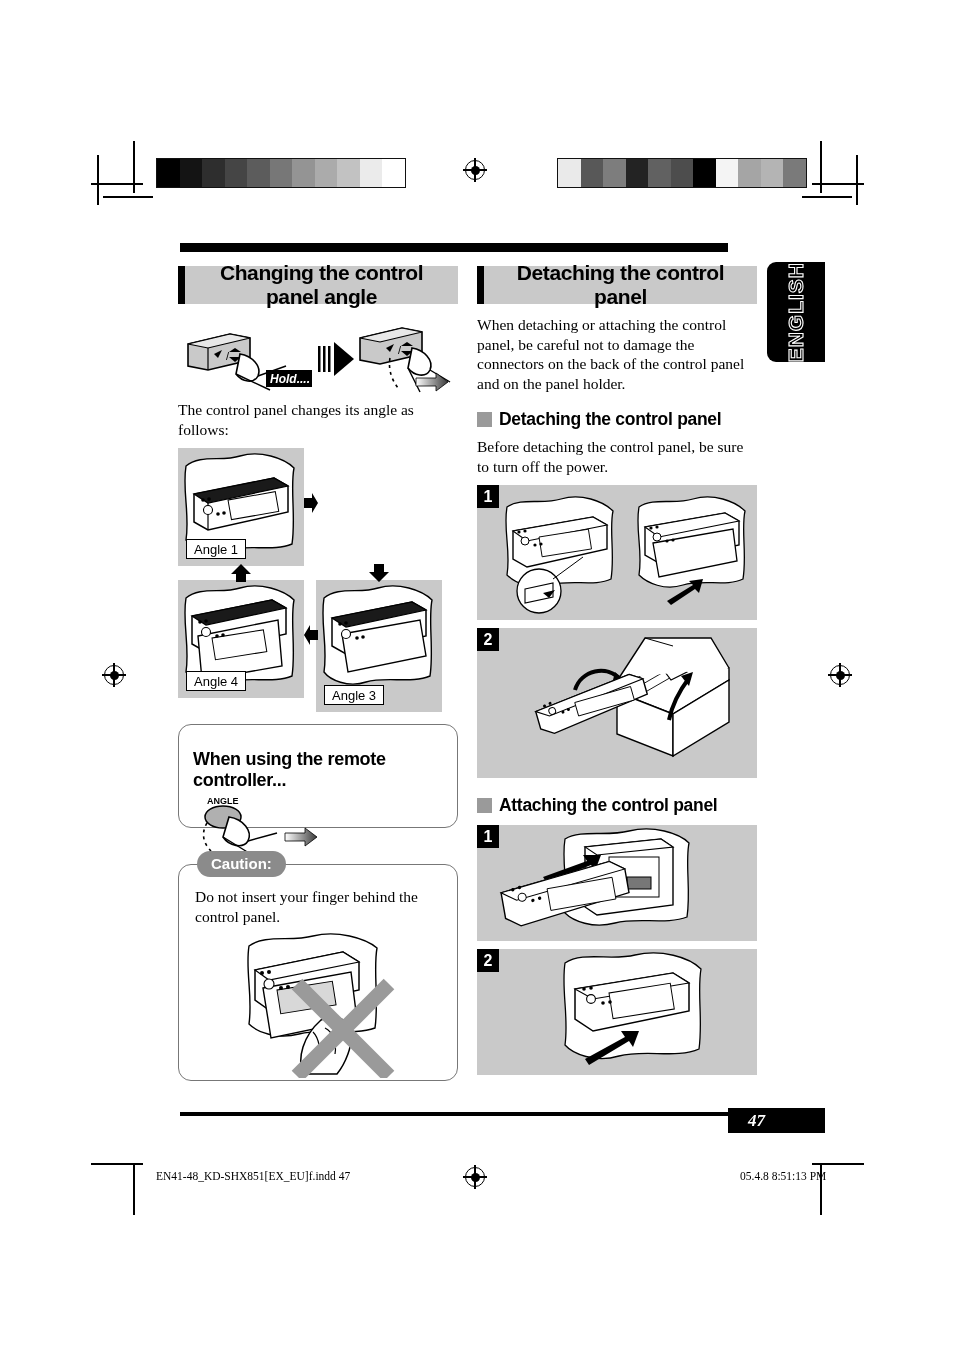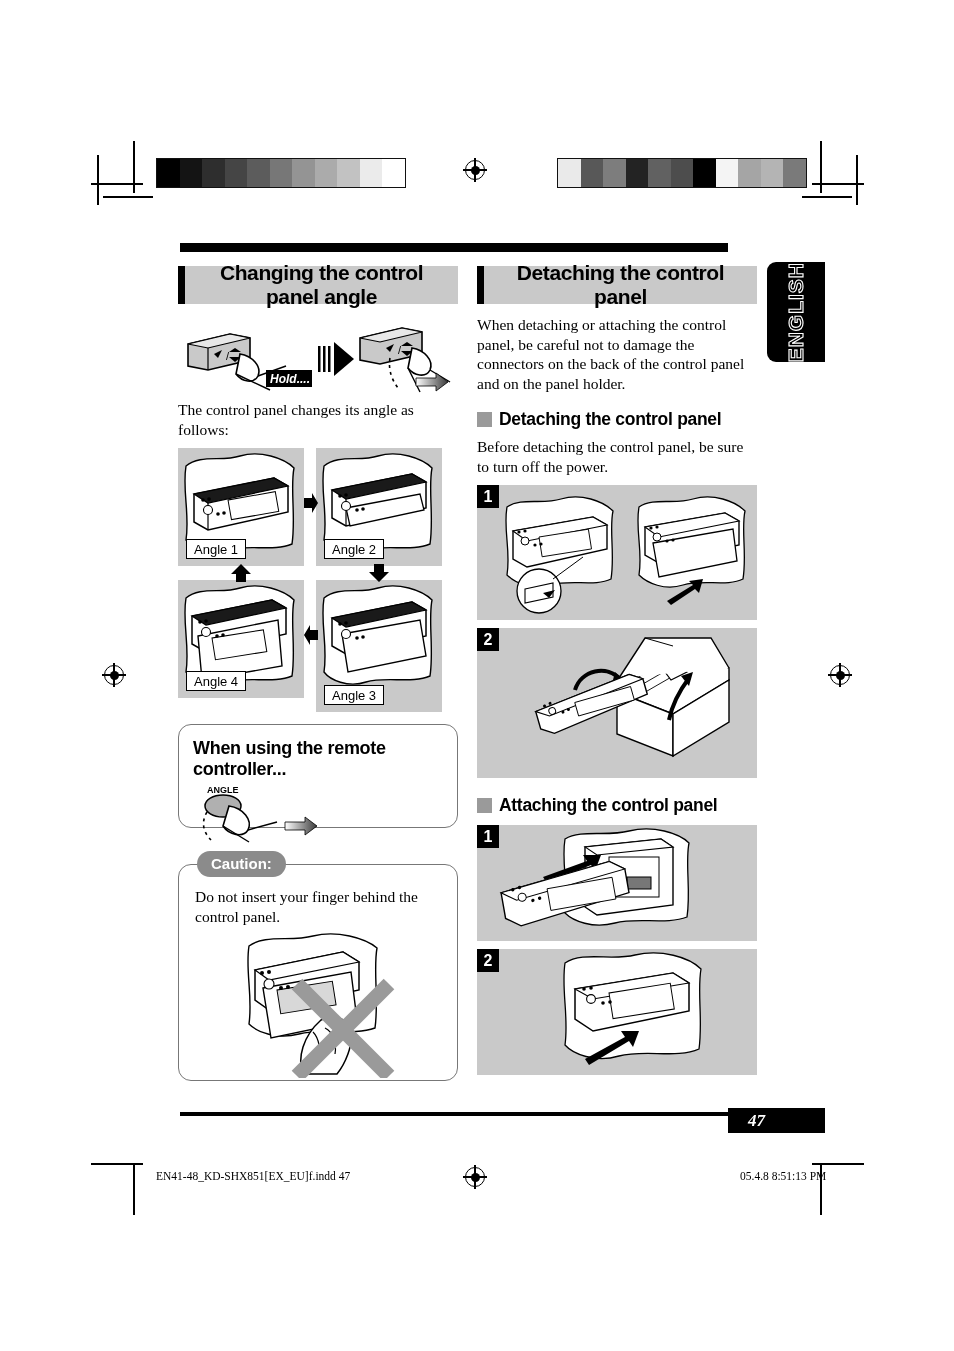"Angle 2" div.illus { html: <div> <svg> <path></path> <path></path> <path></path> <path></path> <path></path> <circle></circle> <circle></circle> <circle></circle> <circle></circle> <circle></circle> </svg> <div>Angle 2</div> </div> -> none }
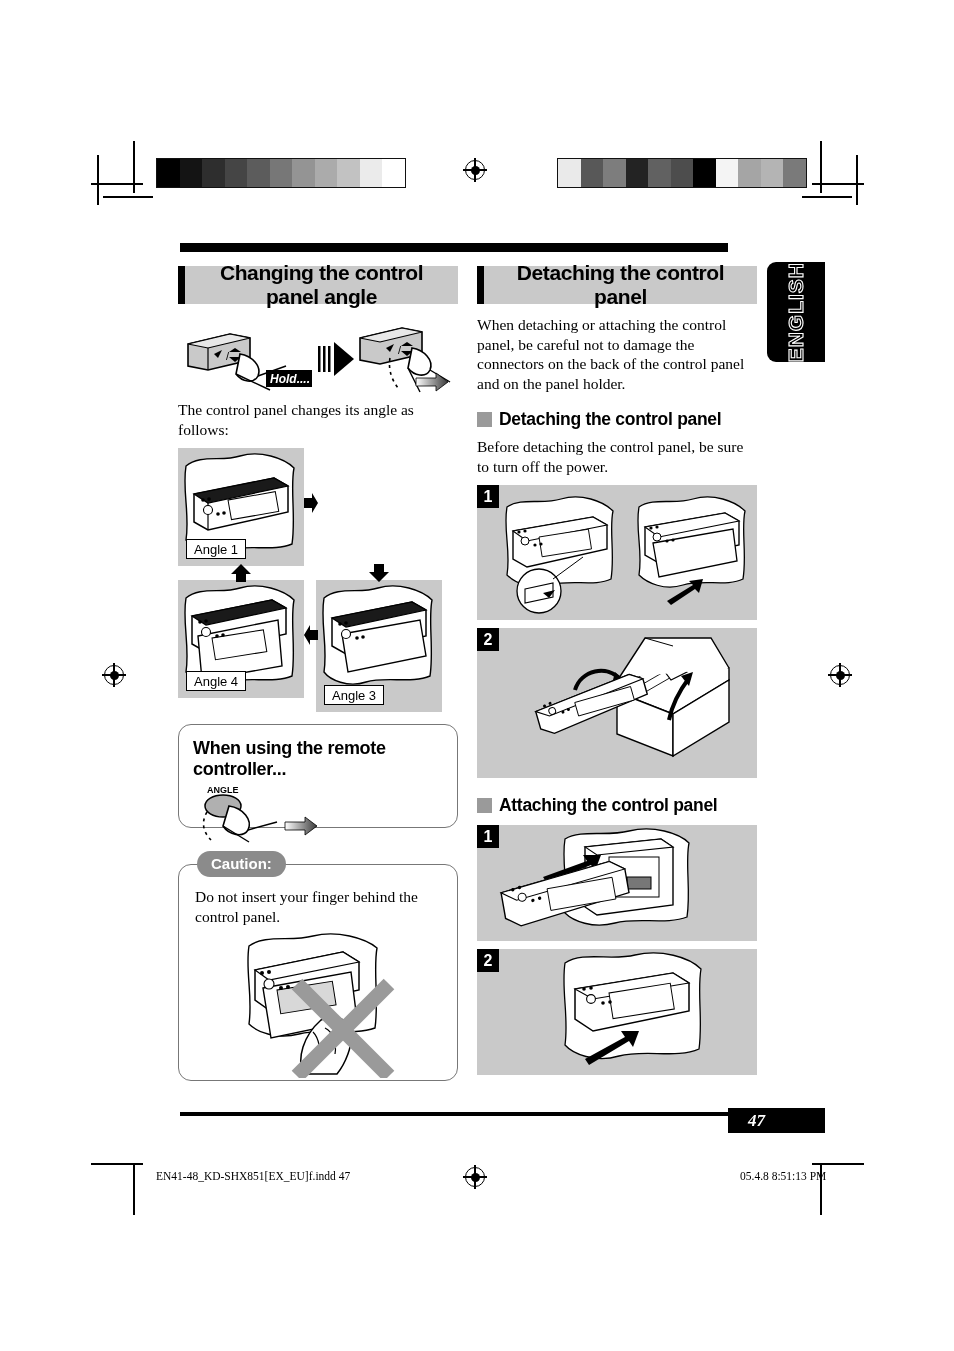"When using the remote controller..." div.note-box { padding: 13px 14px -> 24px 14px }
